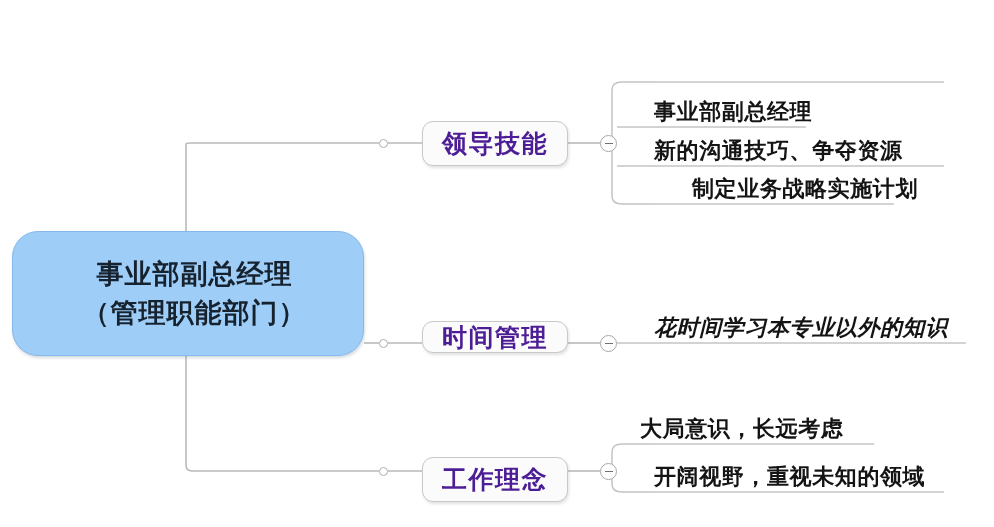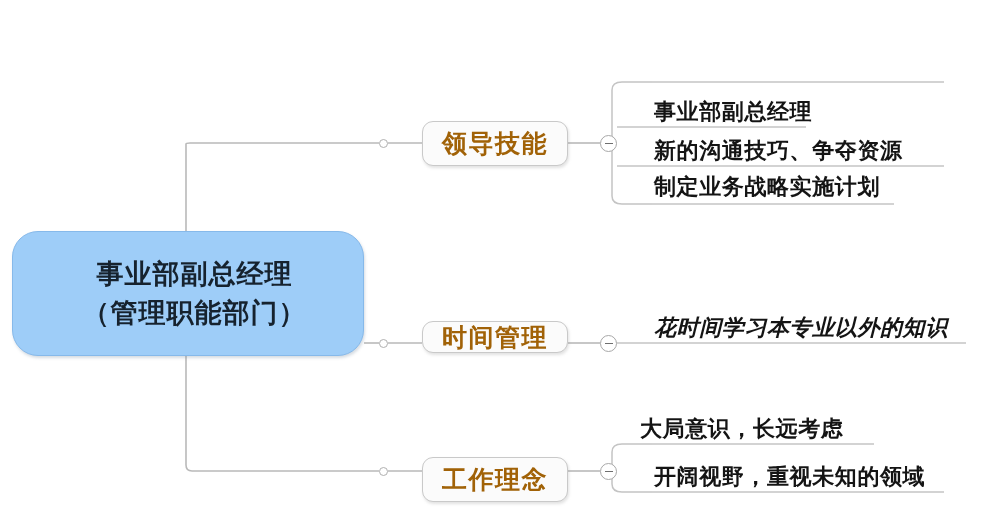"领导技能" .branch-label { color: #a16207 -> #4c1d95 }
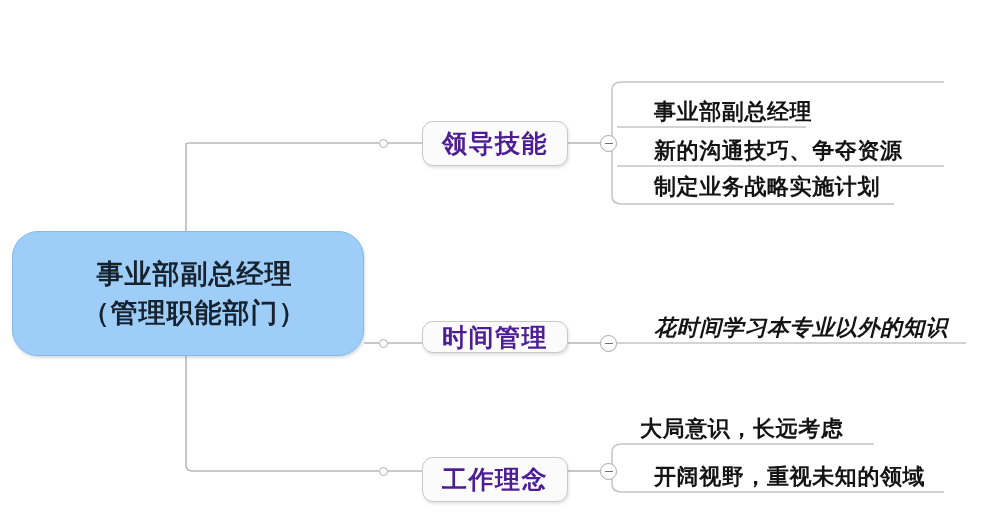"制定业务战略实施计划" div.leaf { font-family: Liberation Mono, monospace -> none; left: 654px -> 692px }
